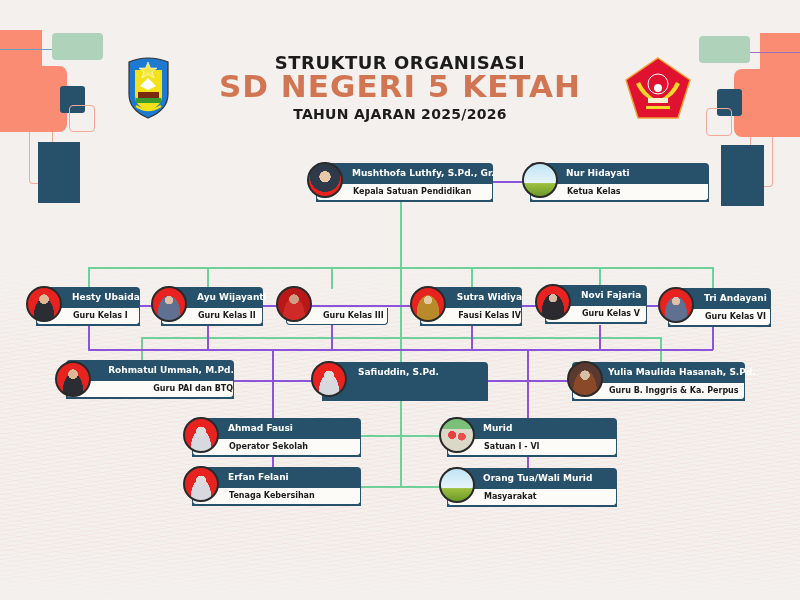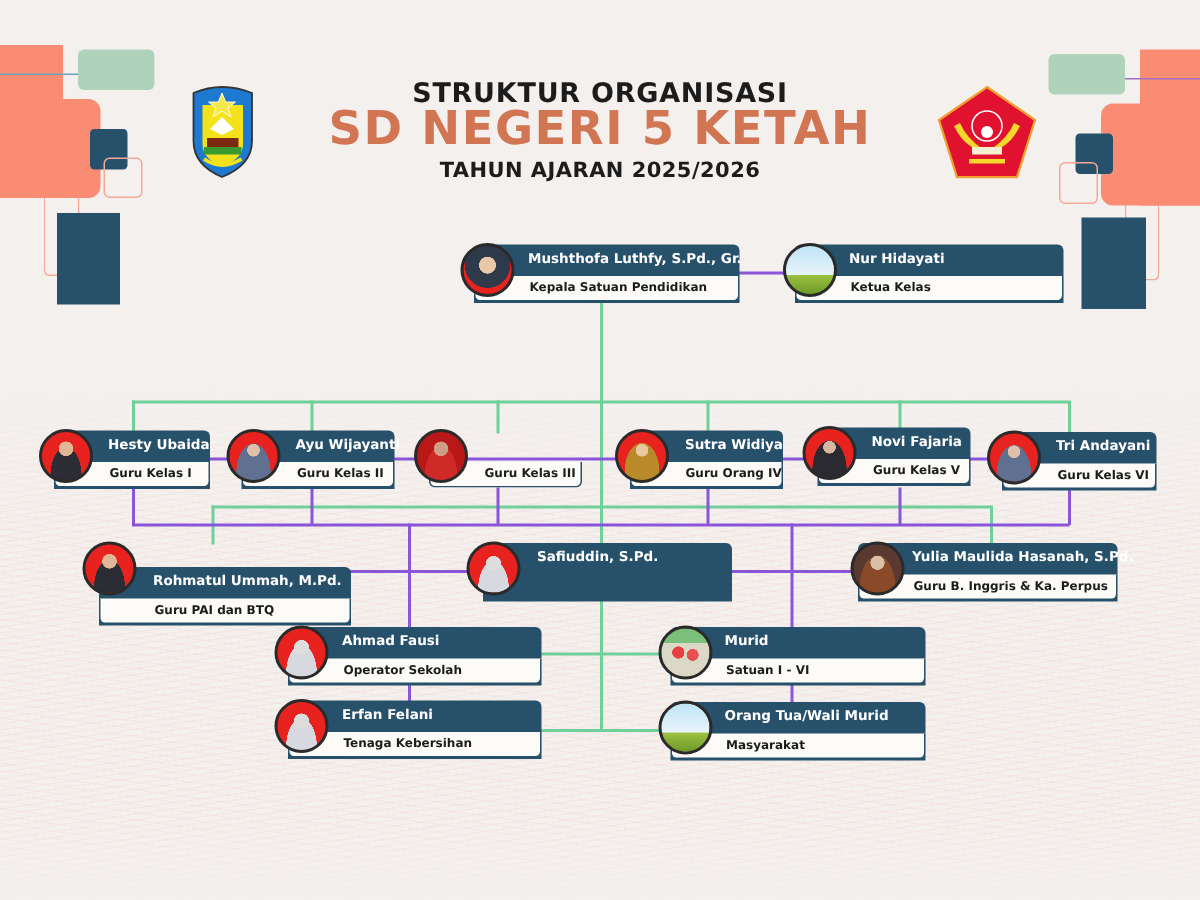"Guru Orang IV" div.bot { text: Guru Orang -> Fausi Kelas }
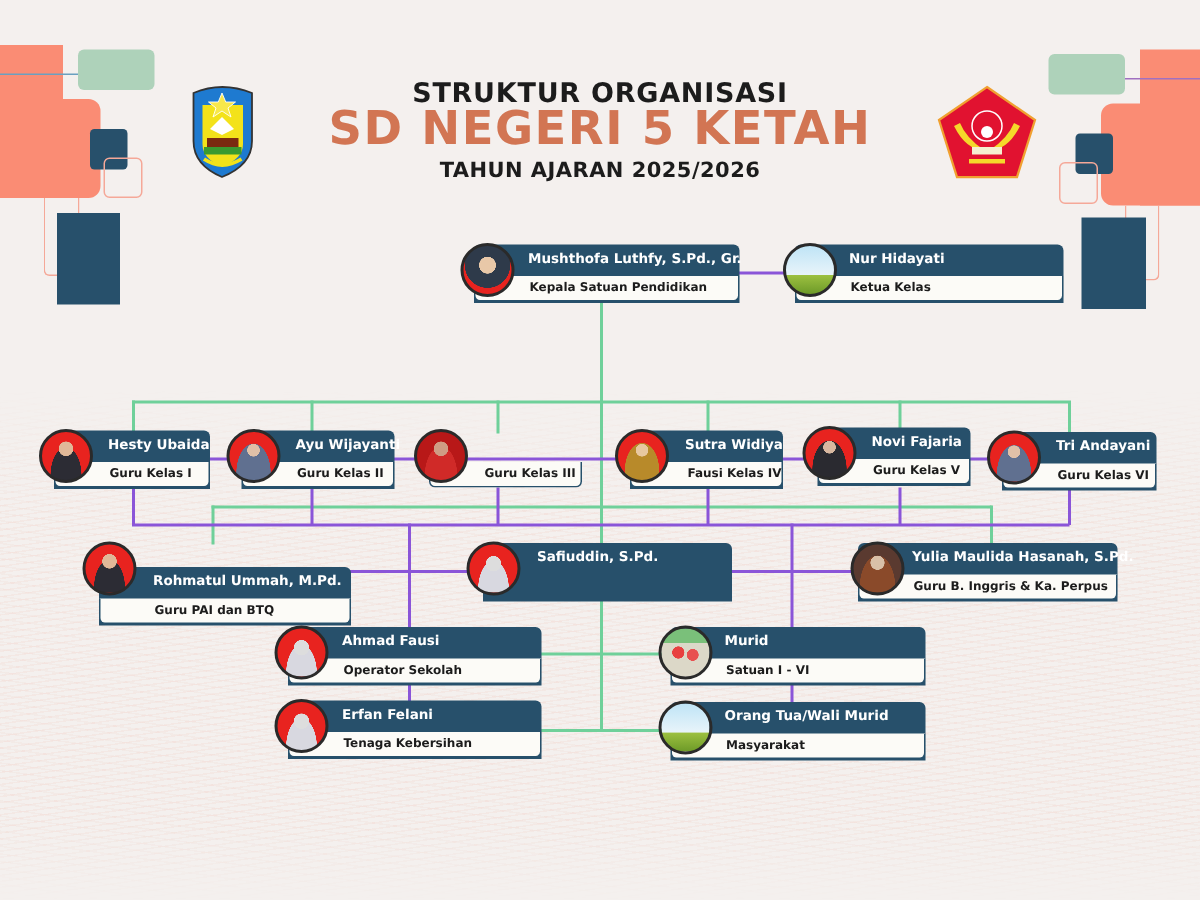"Rohmatul Ummah, M.Pd." div.card { text-align: none -> right; top: 378px -> 360px }
